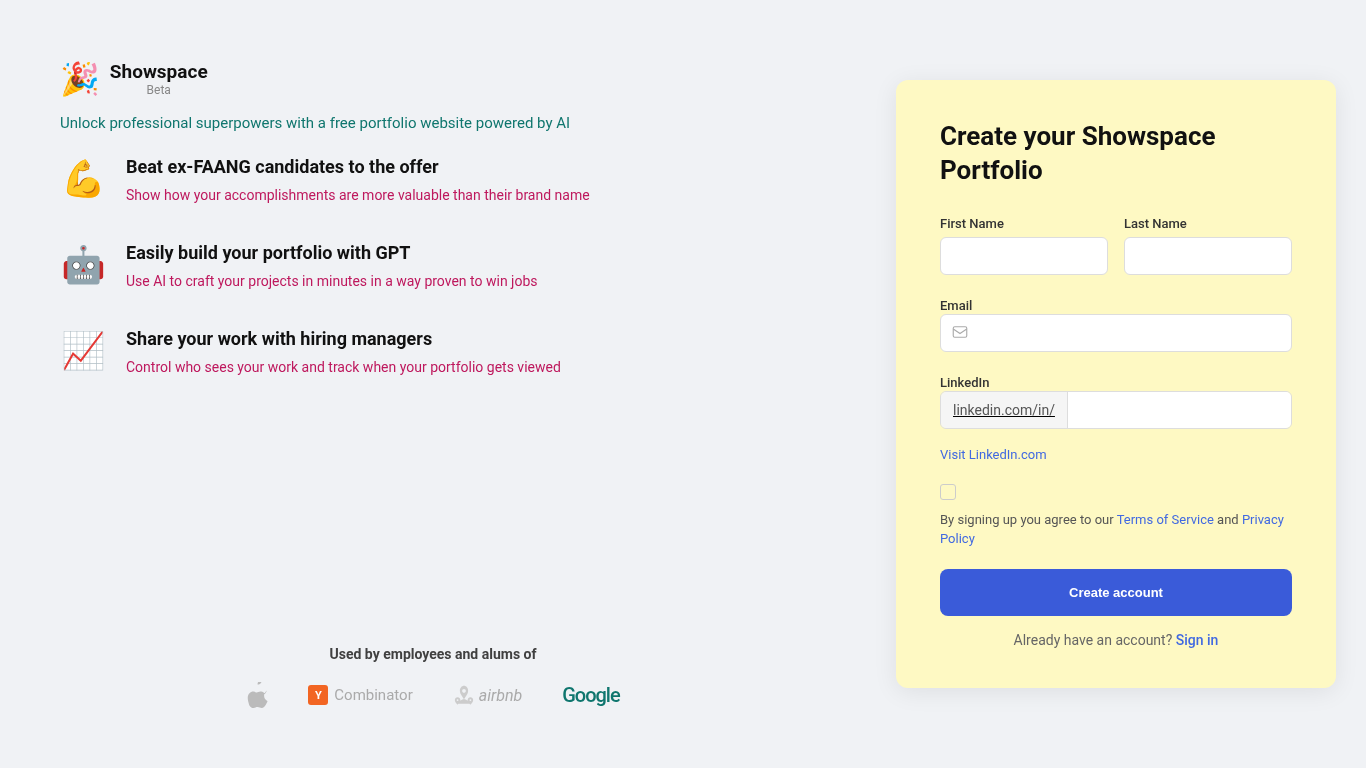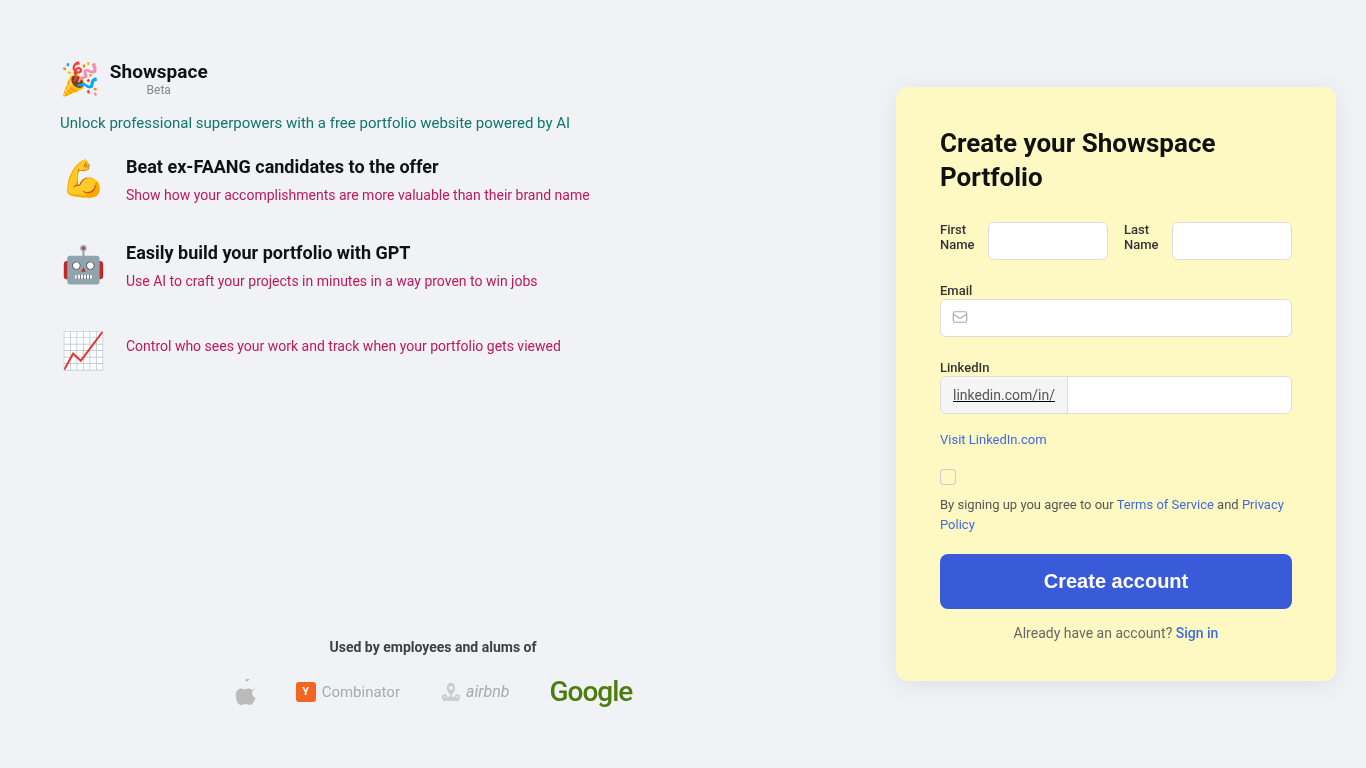"First Name" .field-group { flex-direction: none -> column }
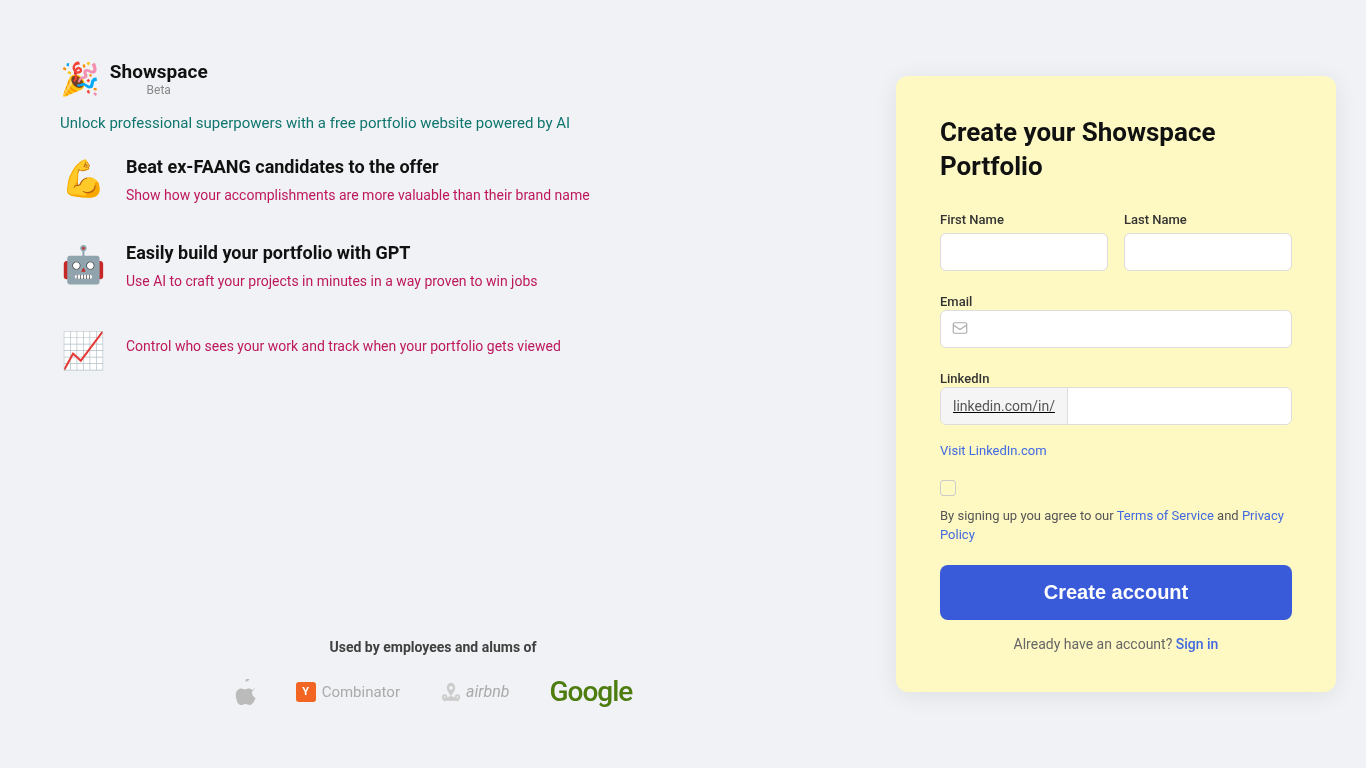"Share your work with hiring" div.feature-title { html: none -> <div>Share your work with hiring managers</div> }
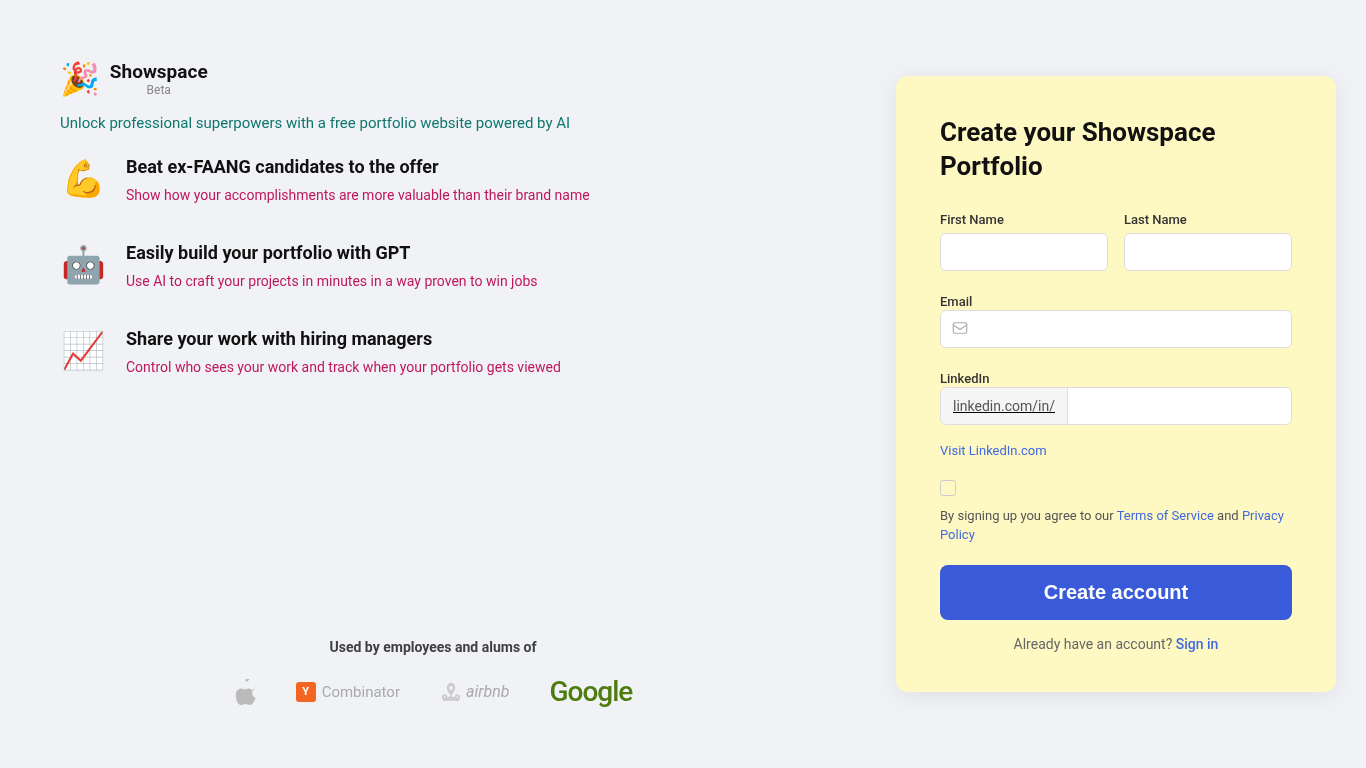"Create account" .create-btn { font-size: 20px -> 13px }
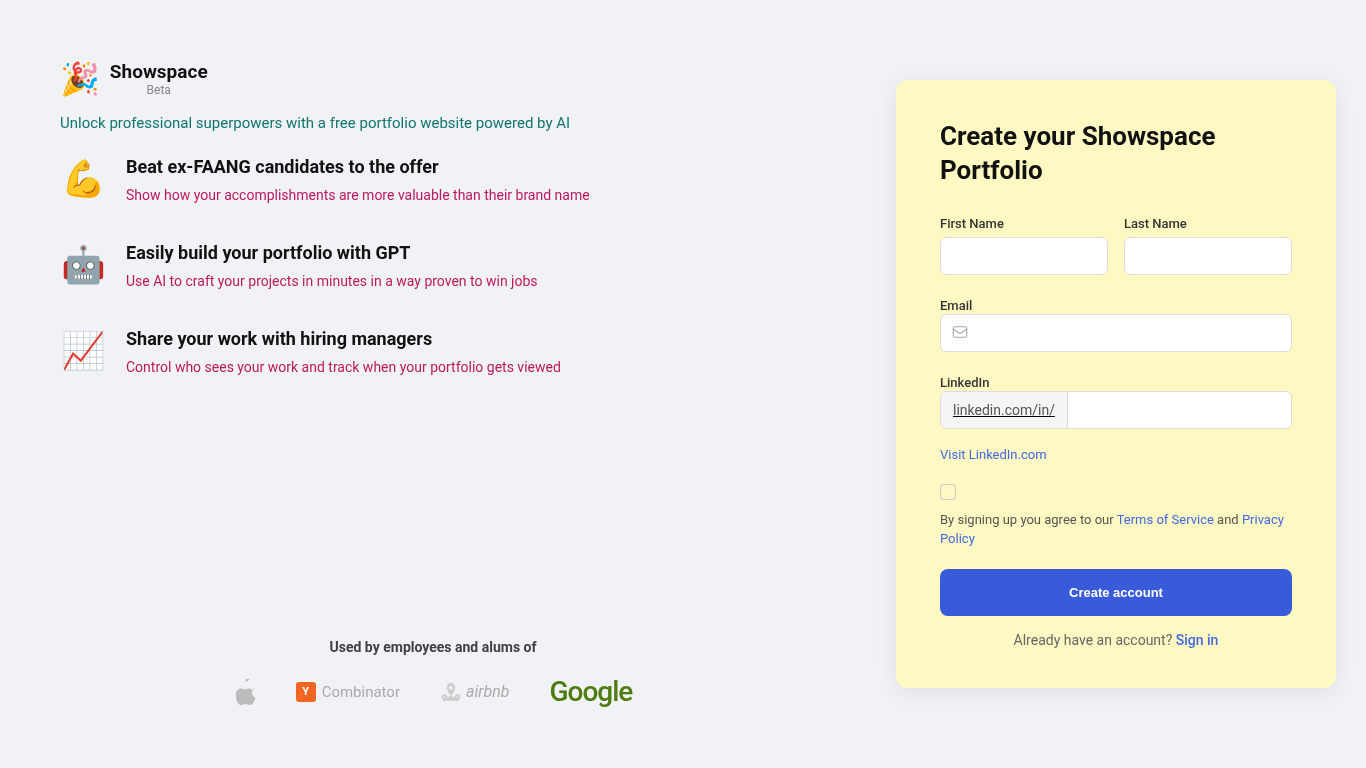"Google" .google-text { color: #4d7c0f -> #0f766e; font-size: 28px -> 20px }
